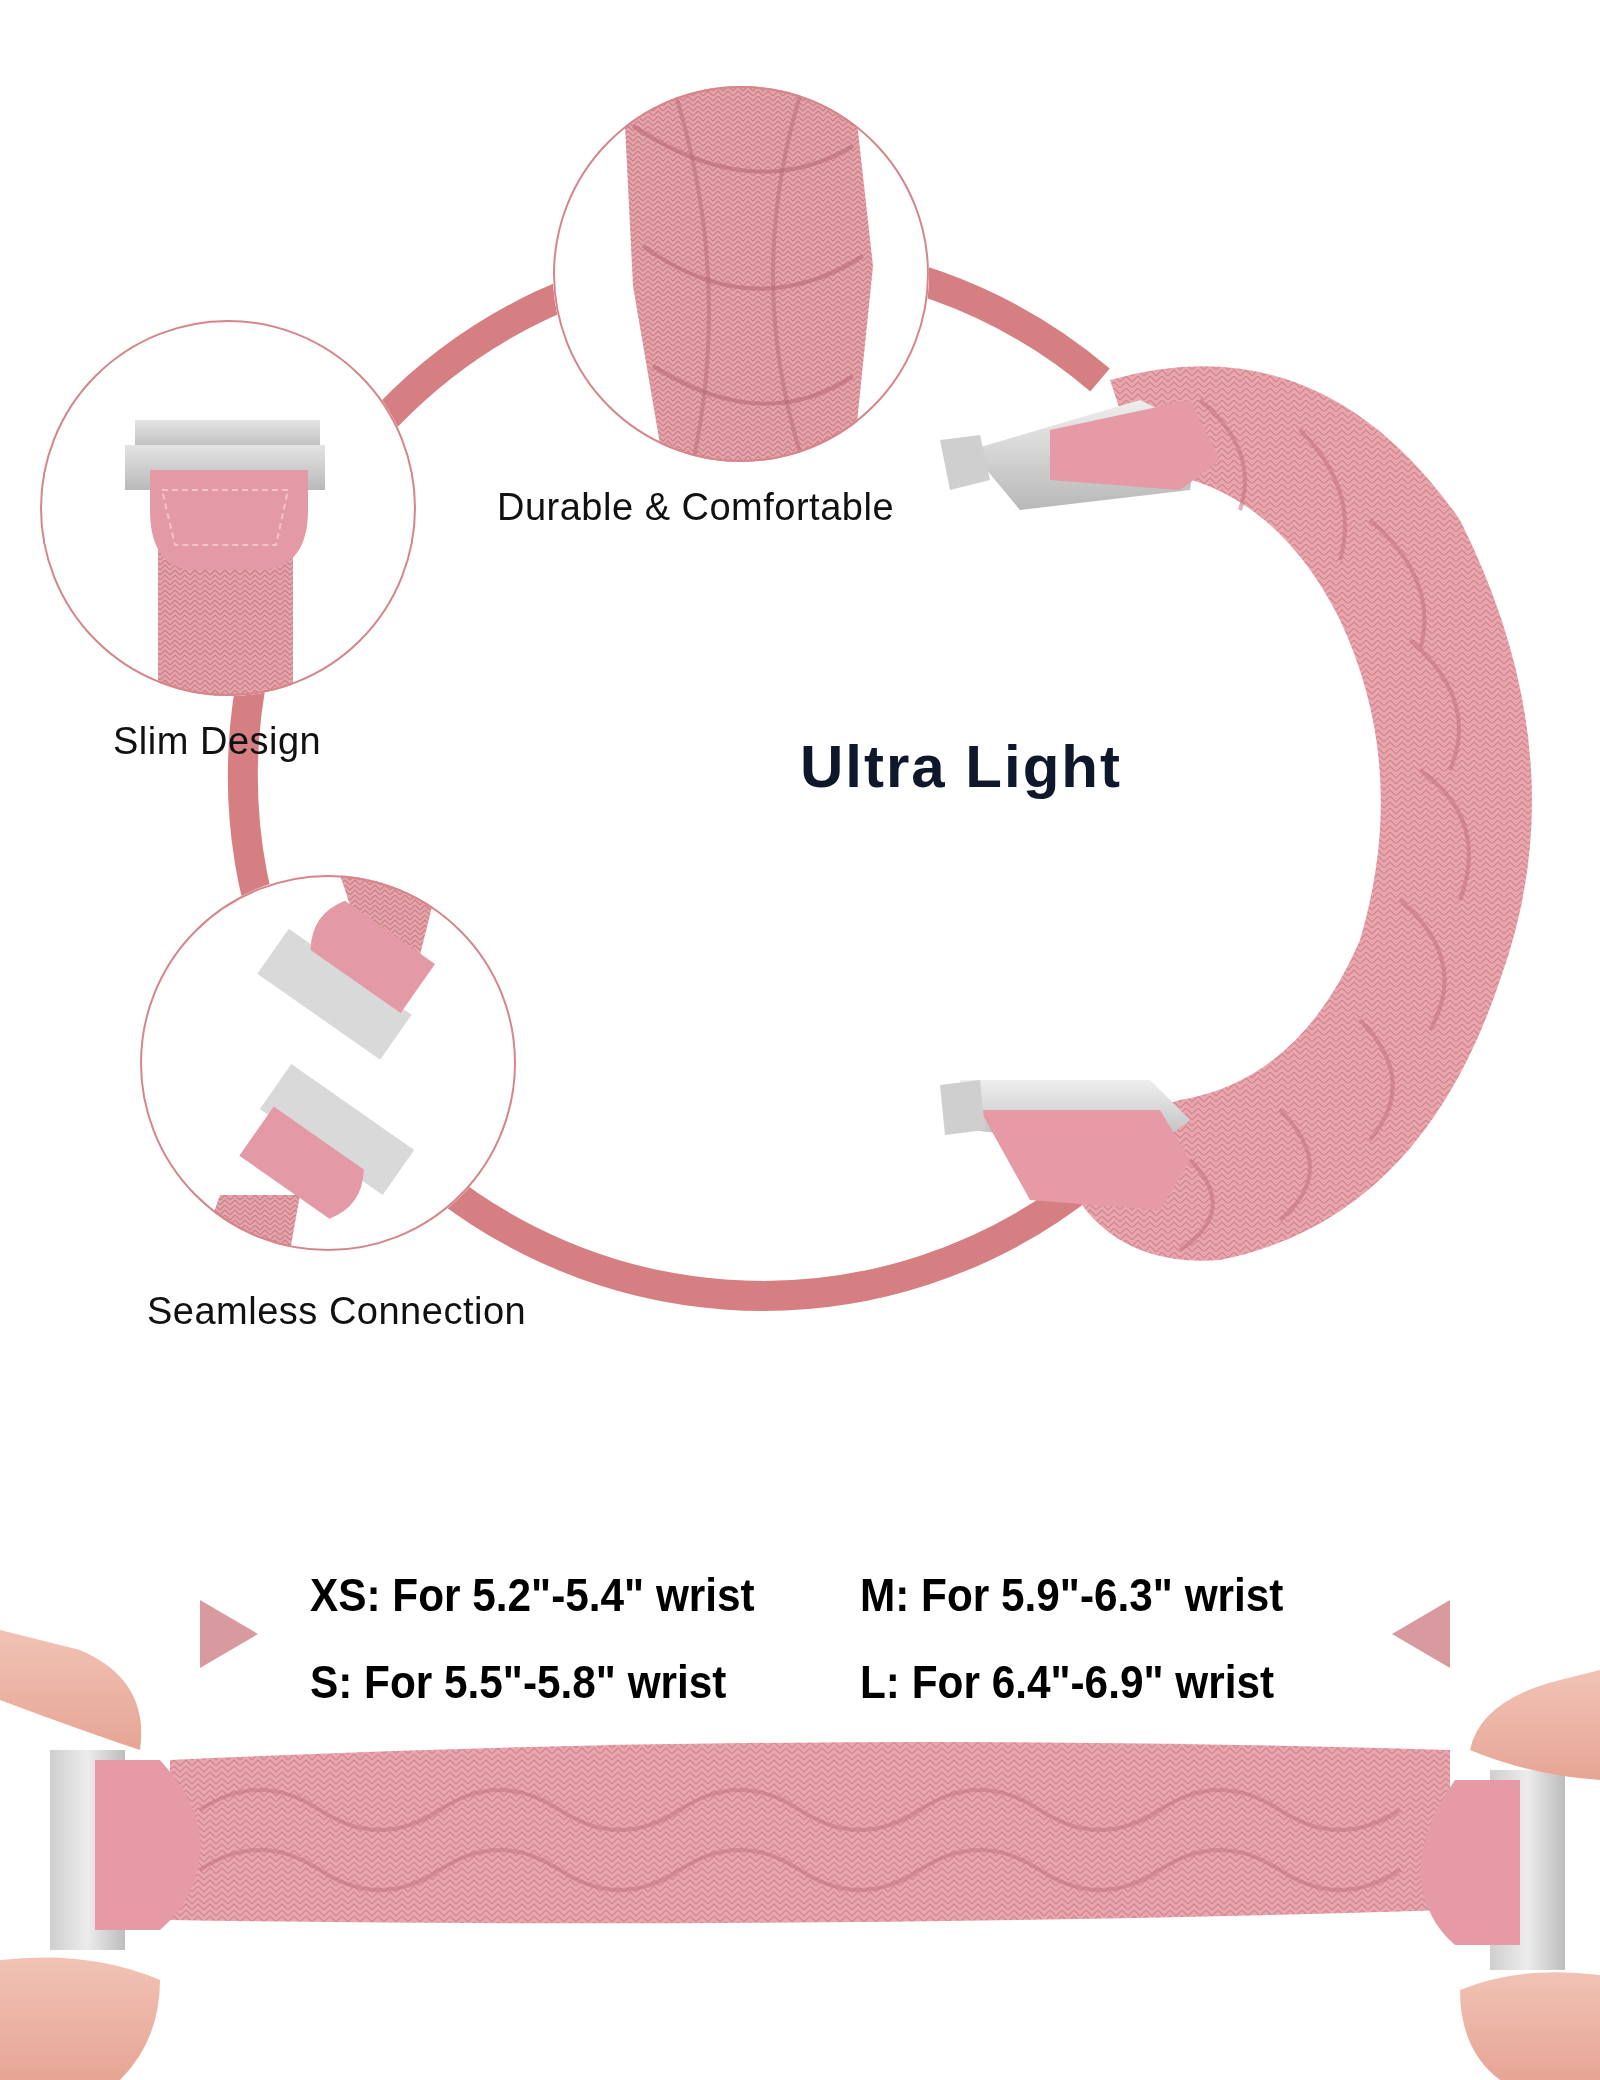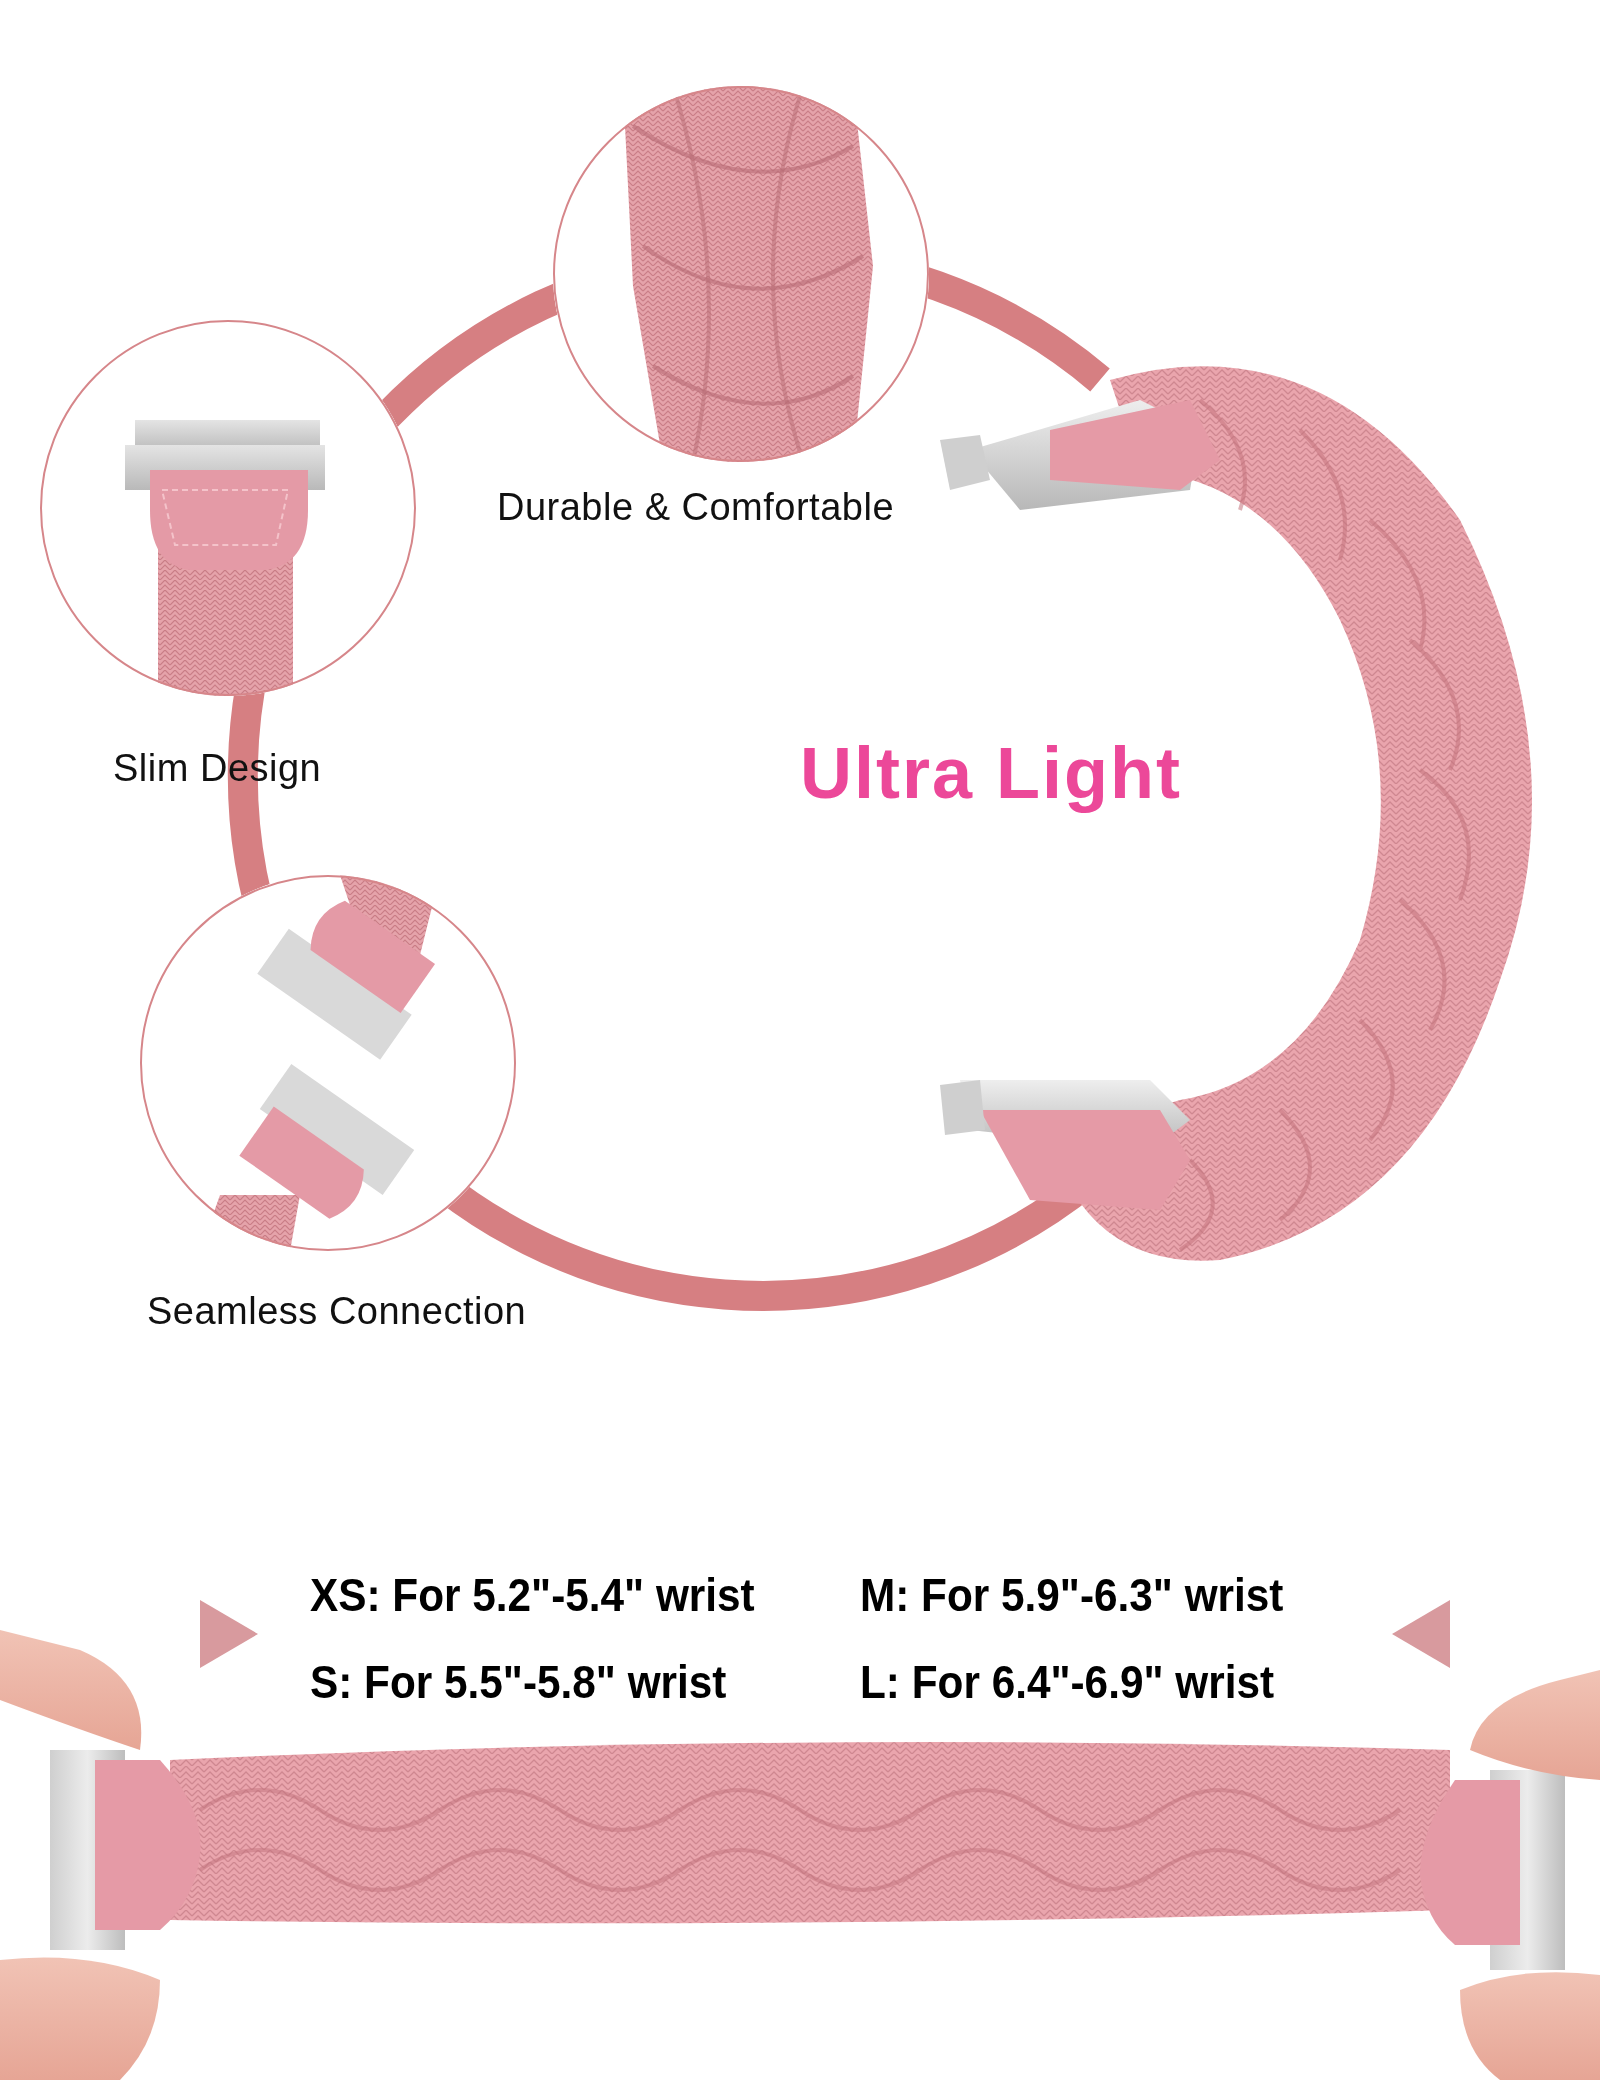"Slim Design" div.label { margin-top: 27px -> none }
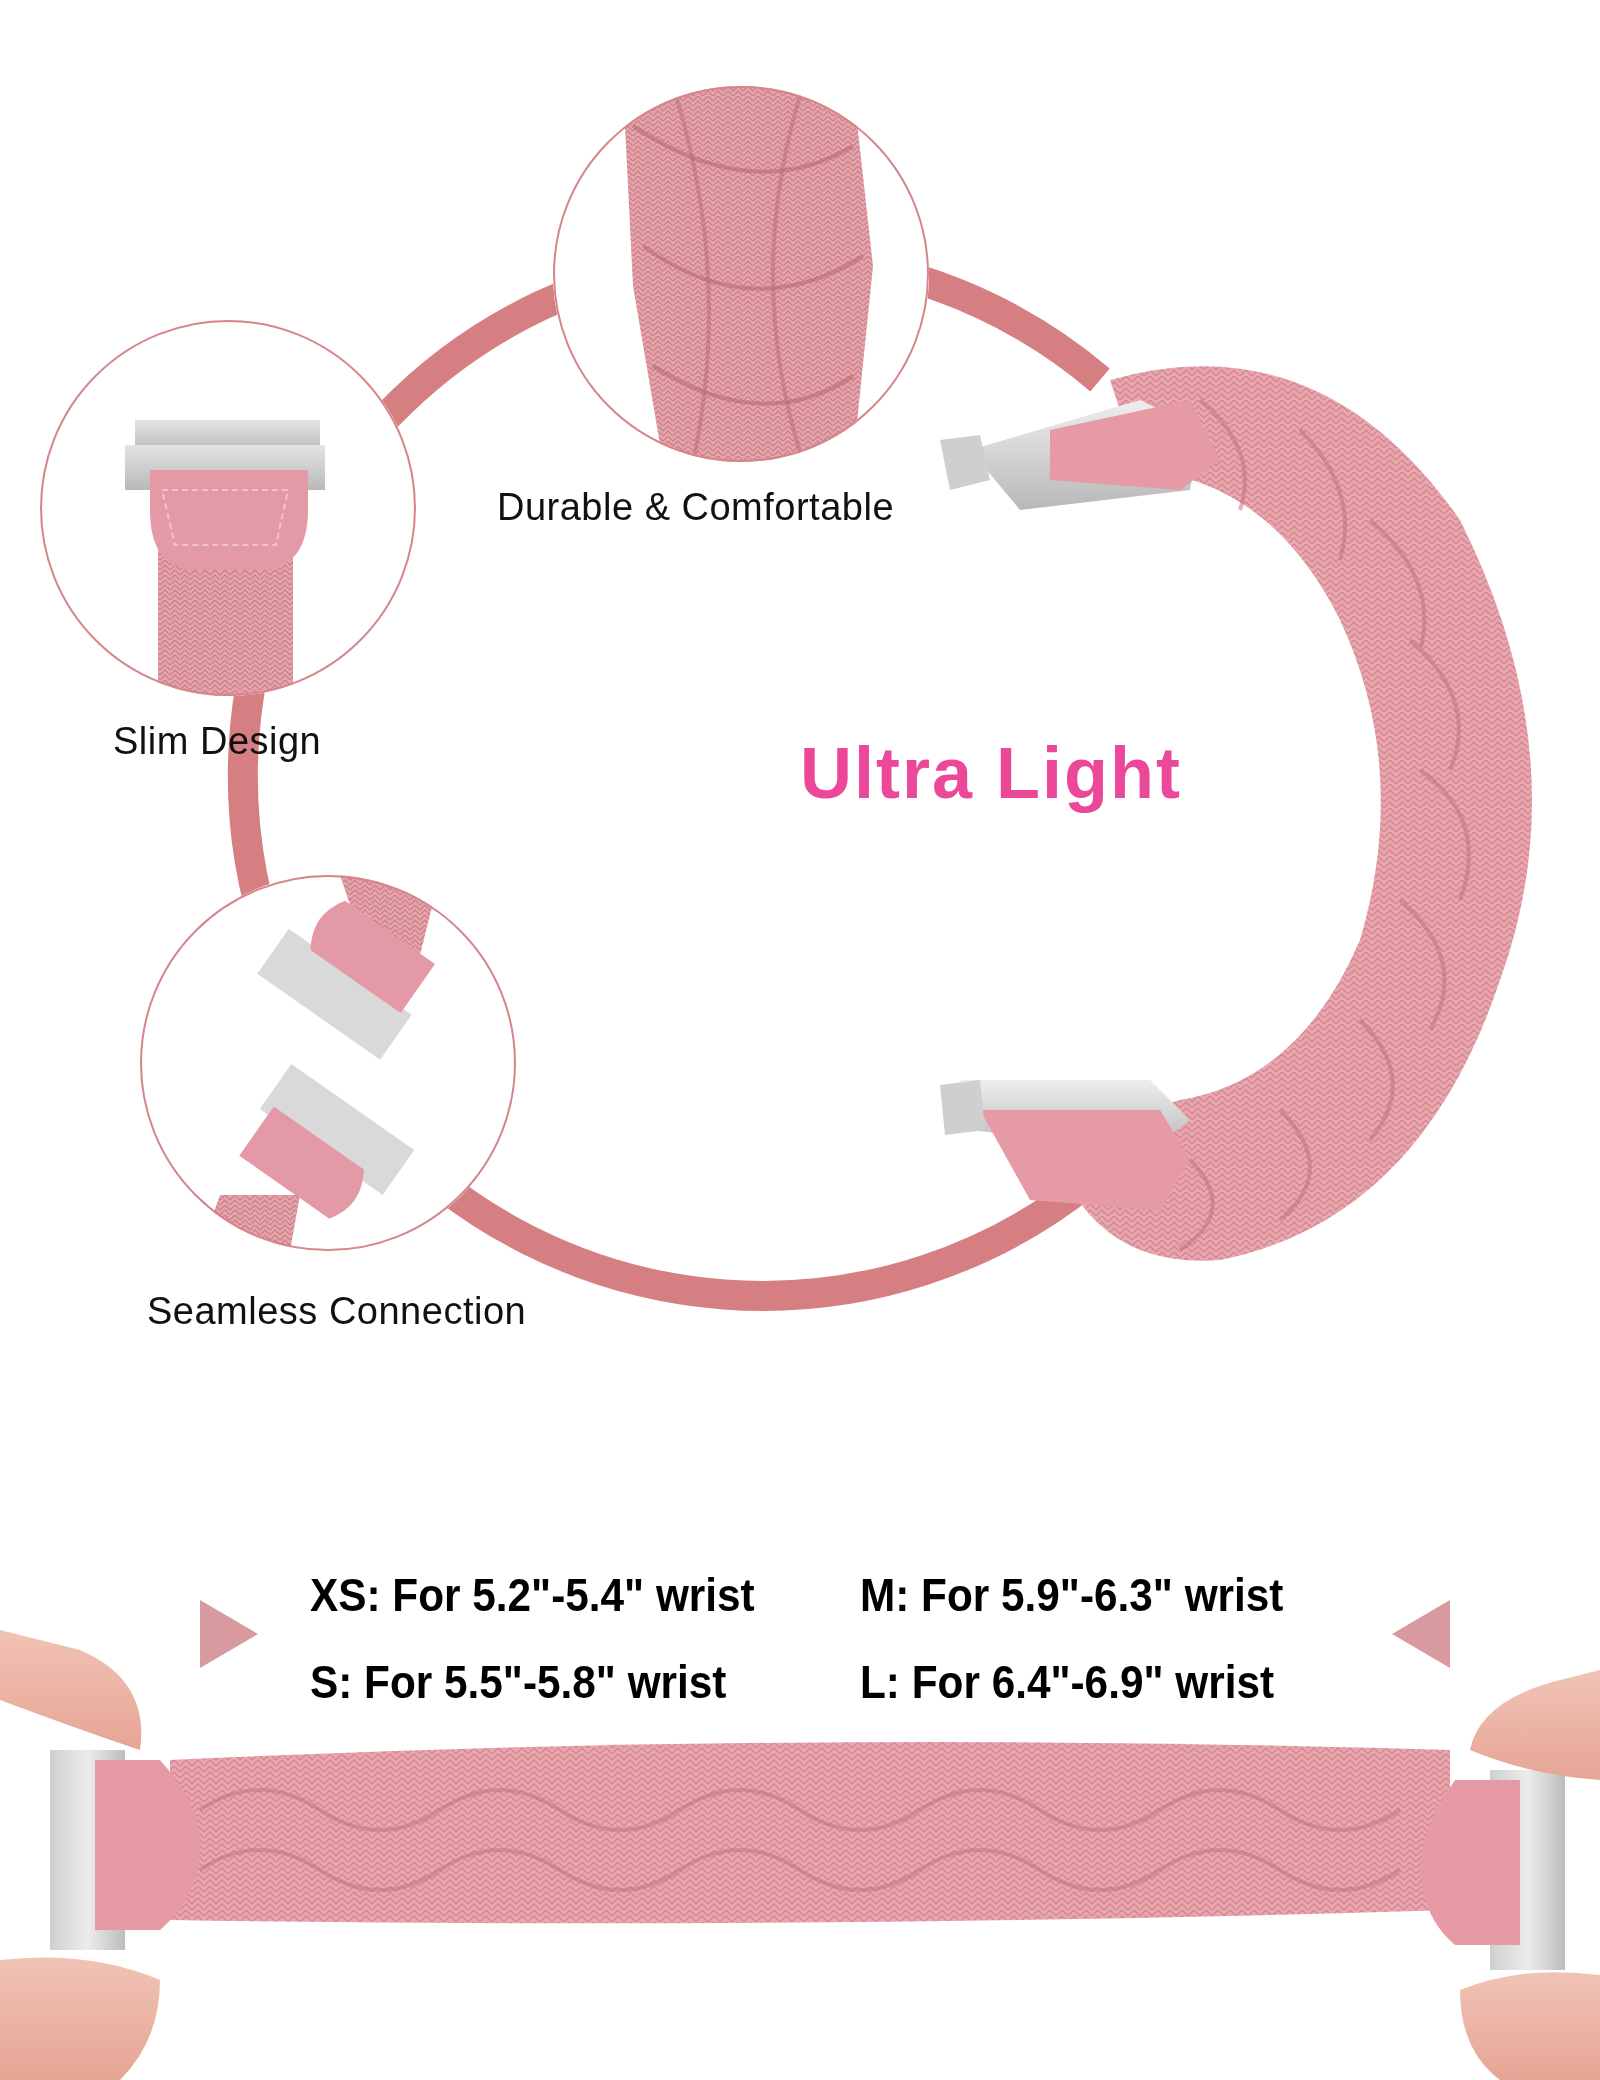"Ultra Light" .headline { color: #ec4899 -> #0f172a; font-size: 72px -> 60px }
